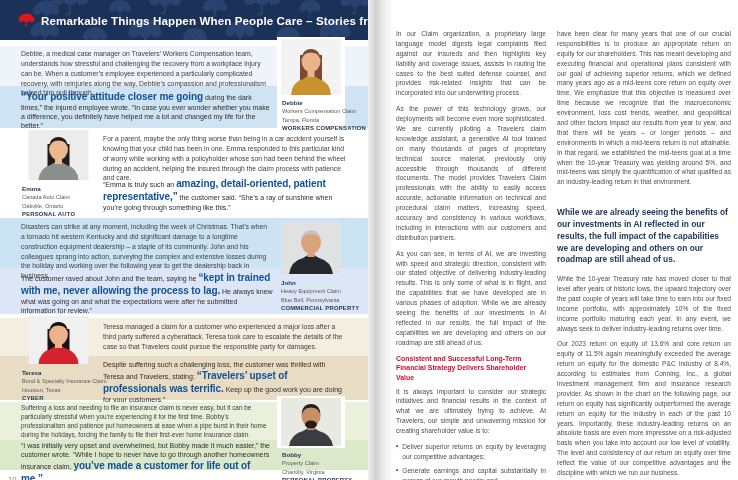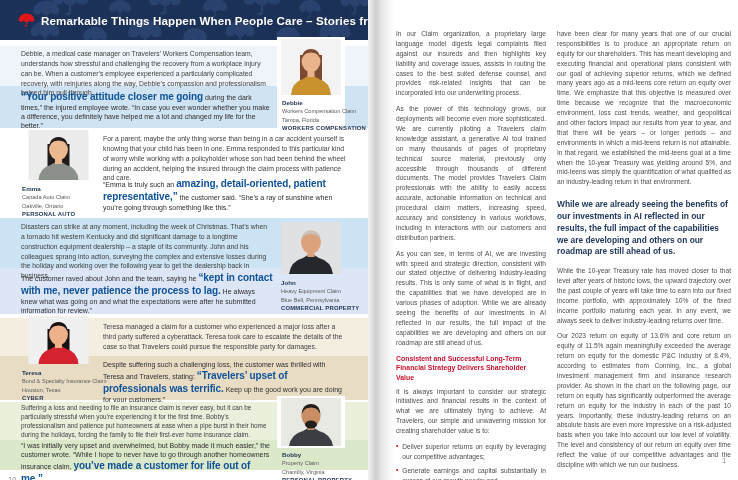"While we are already seeing" .pullquote { margin: 12px 0 8px 0 -> 20px 0 8px 0 }
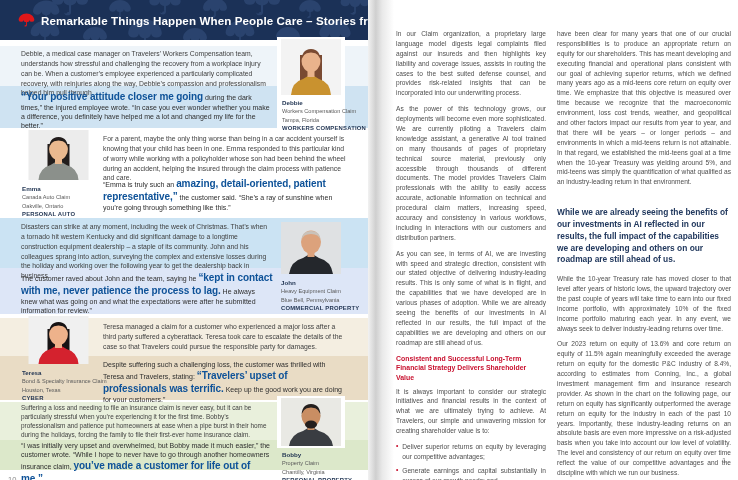"“kept in contact with me," span.q-hl { text: contact with me, never patience -> trained with me, never allowing }
